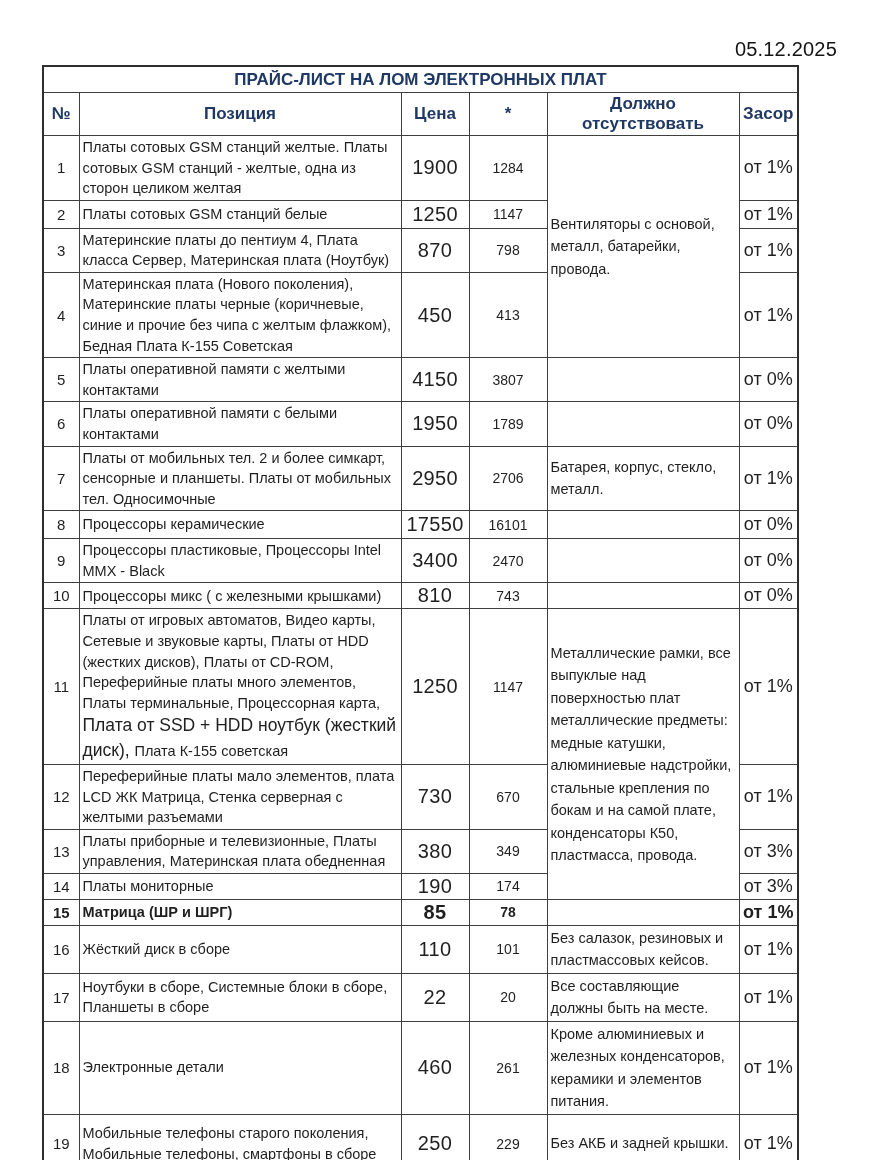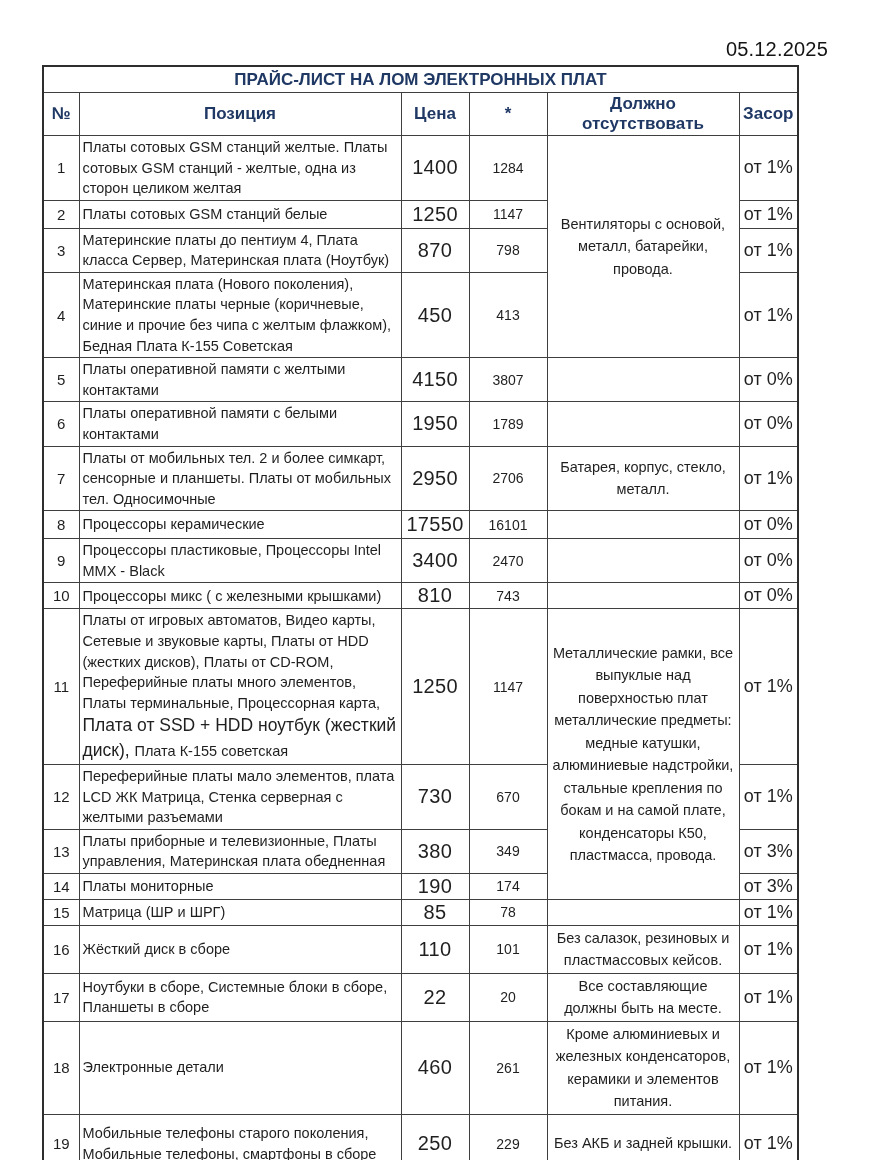"05.12.2025" .date { right: 62px -> 53px }
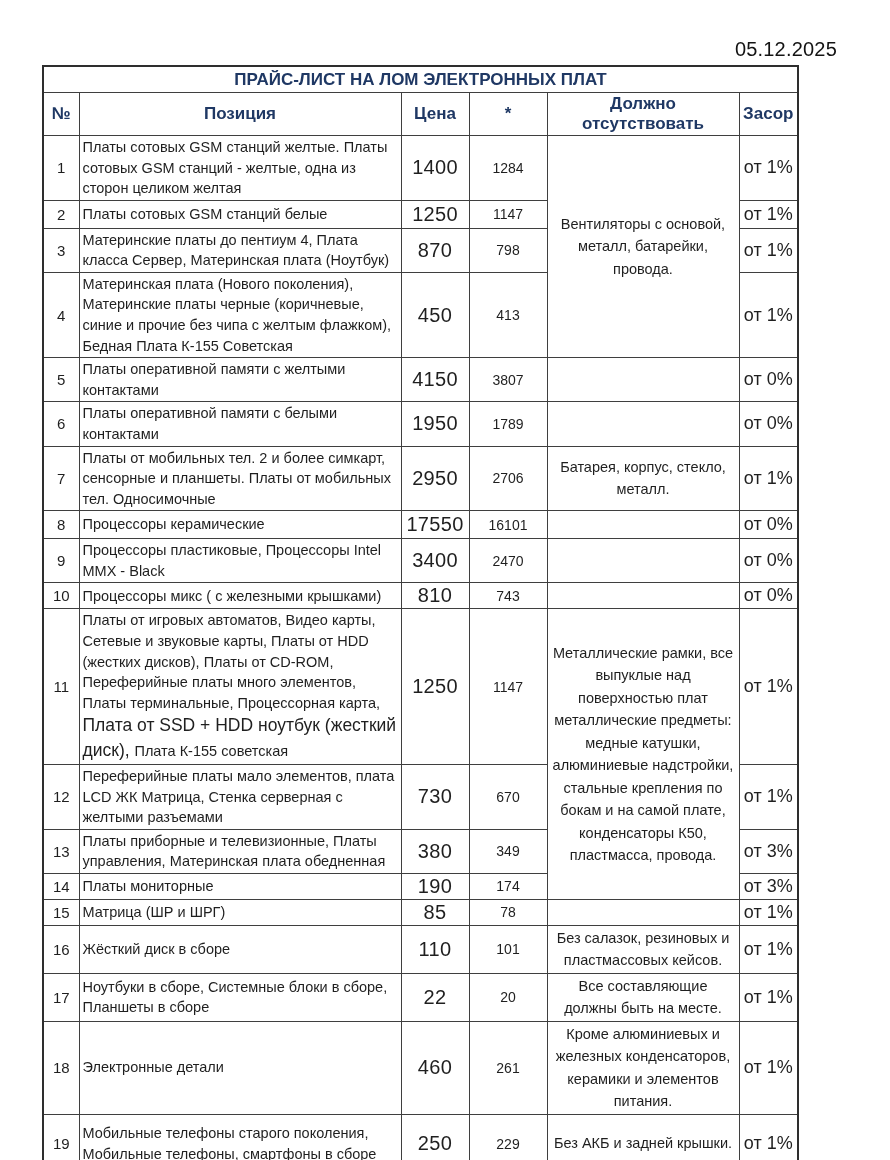"1400" td.price { text: 1400 -> 1900 }
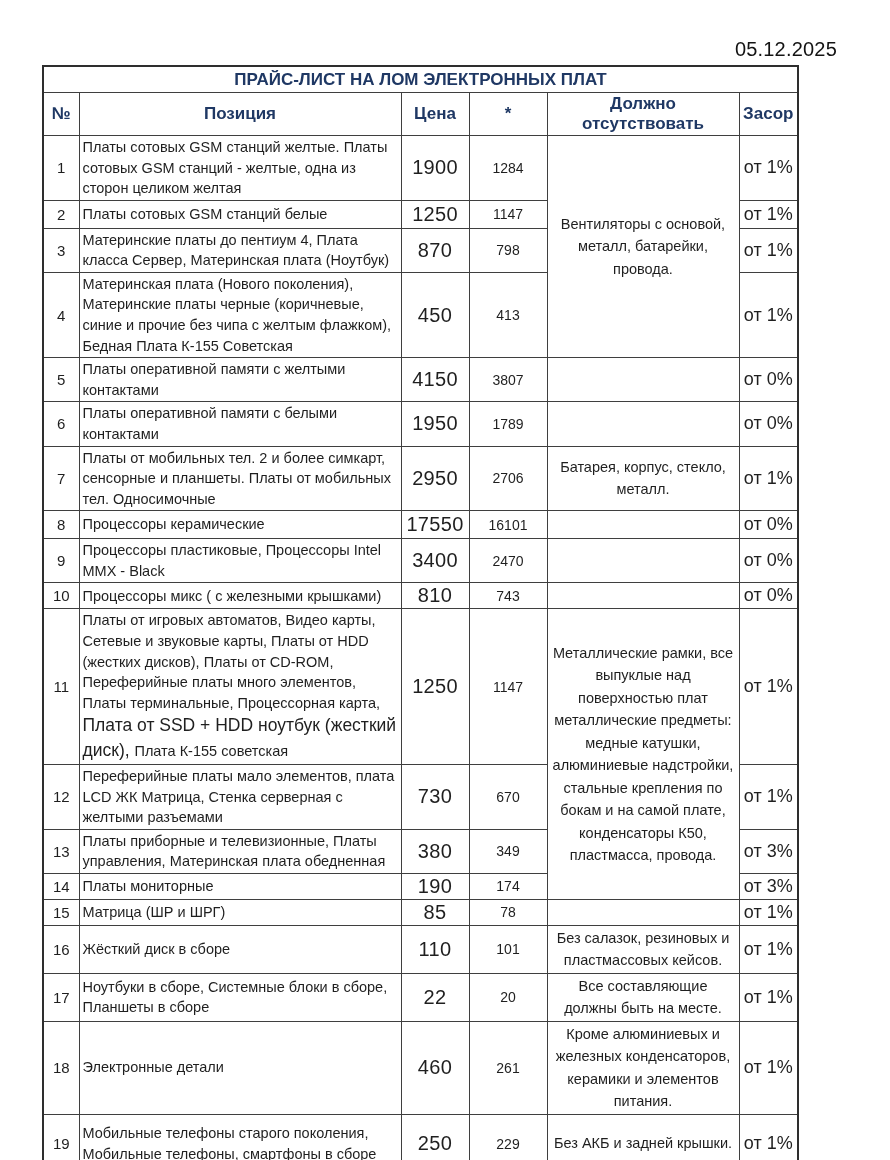"Вентиляторы с основой, металл," td.absent { text-align: center -> left }
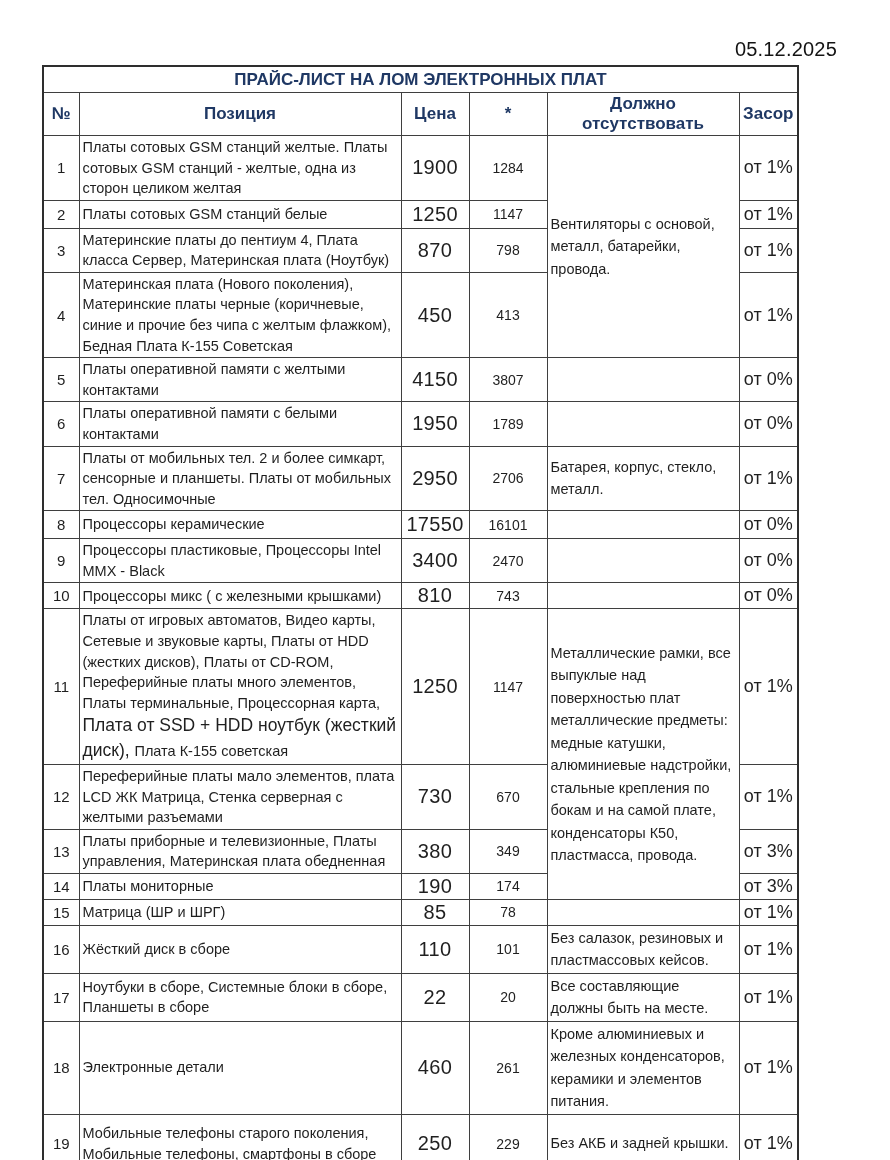"15" tr { font-weight: none -> bold }
